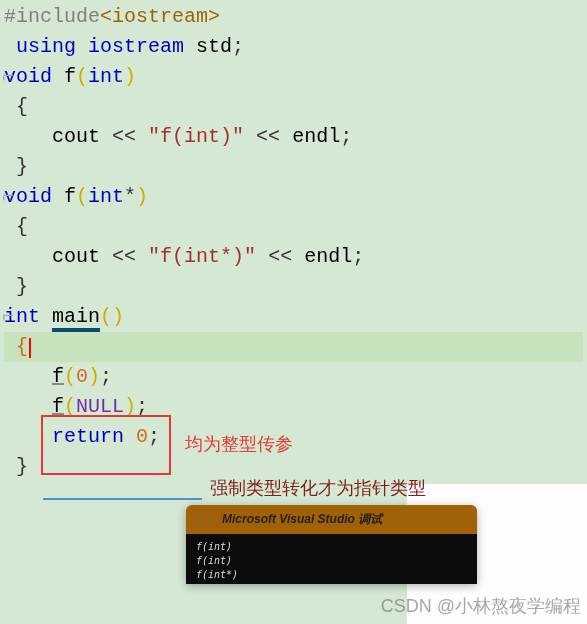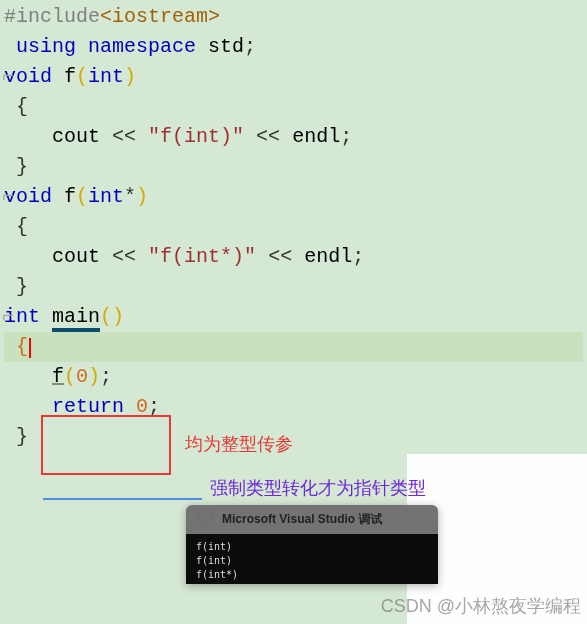"namespace" span.keyword { text: namespace -> iostream }
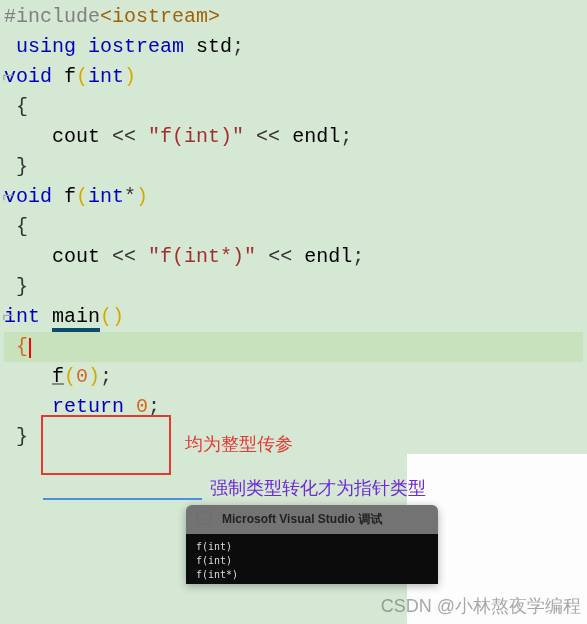"f(NULL);" div.line { html: none -> <div> <span>f</span><span>(</span><span>NULL</span><span>)</span><span>;</span></div> }
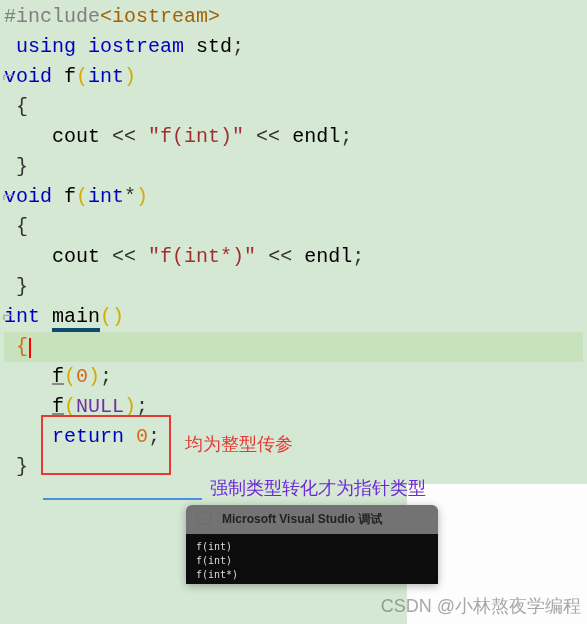"强制类型转化才为指针类型" .annot2 { color: #6d28d9 -> #7f1d1d }
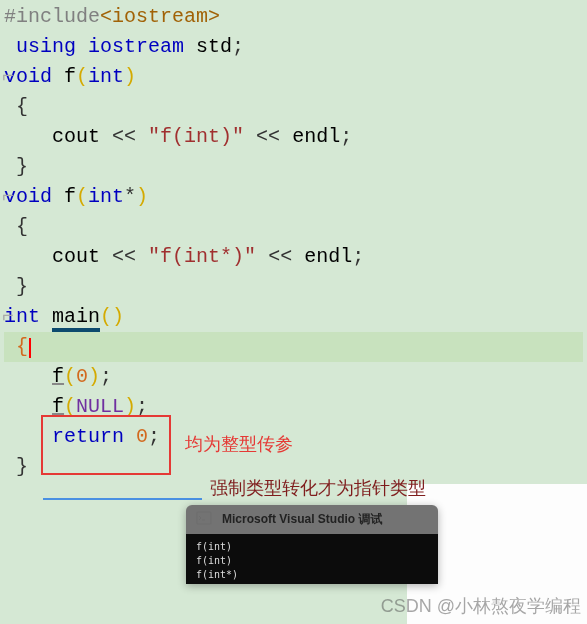"Microsoft Visual Studio 调试" .debug-window { background: #737373 -> #a16207; font-style: none -> italic; width: 252px -> 291px }
